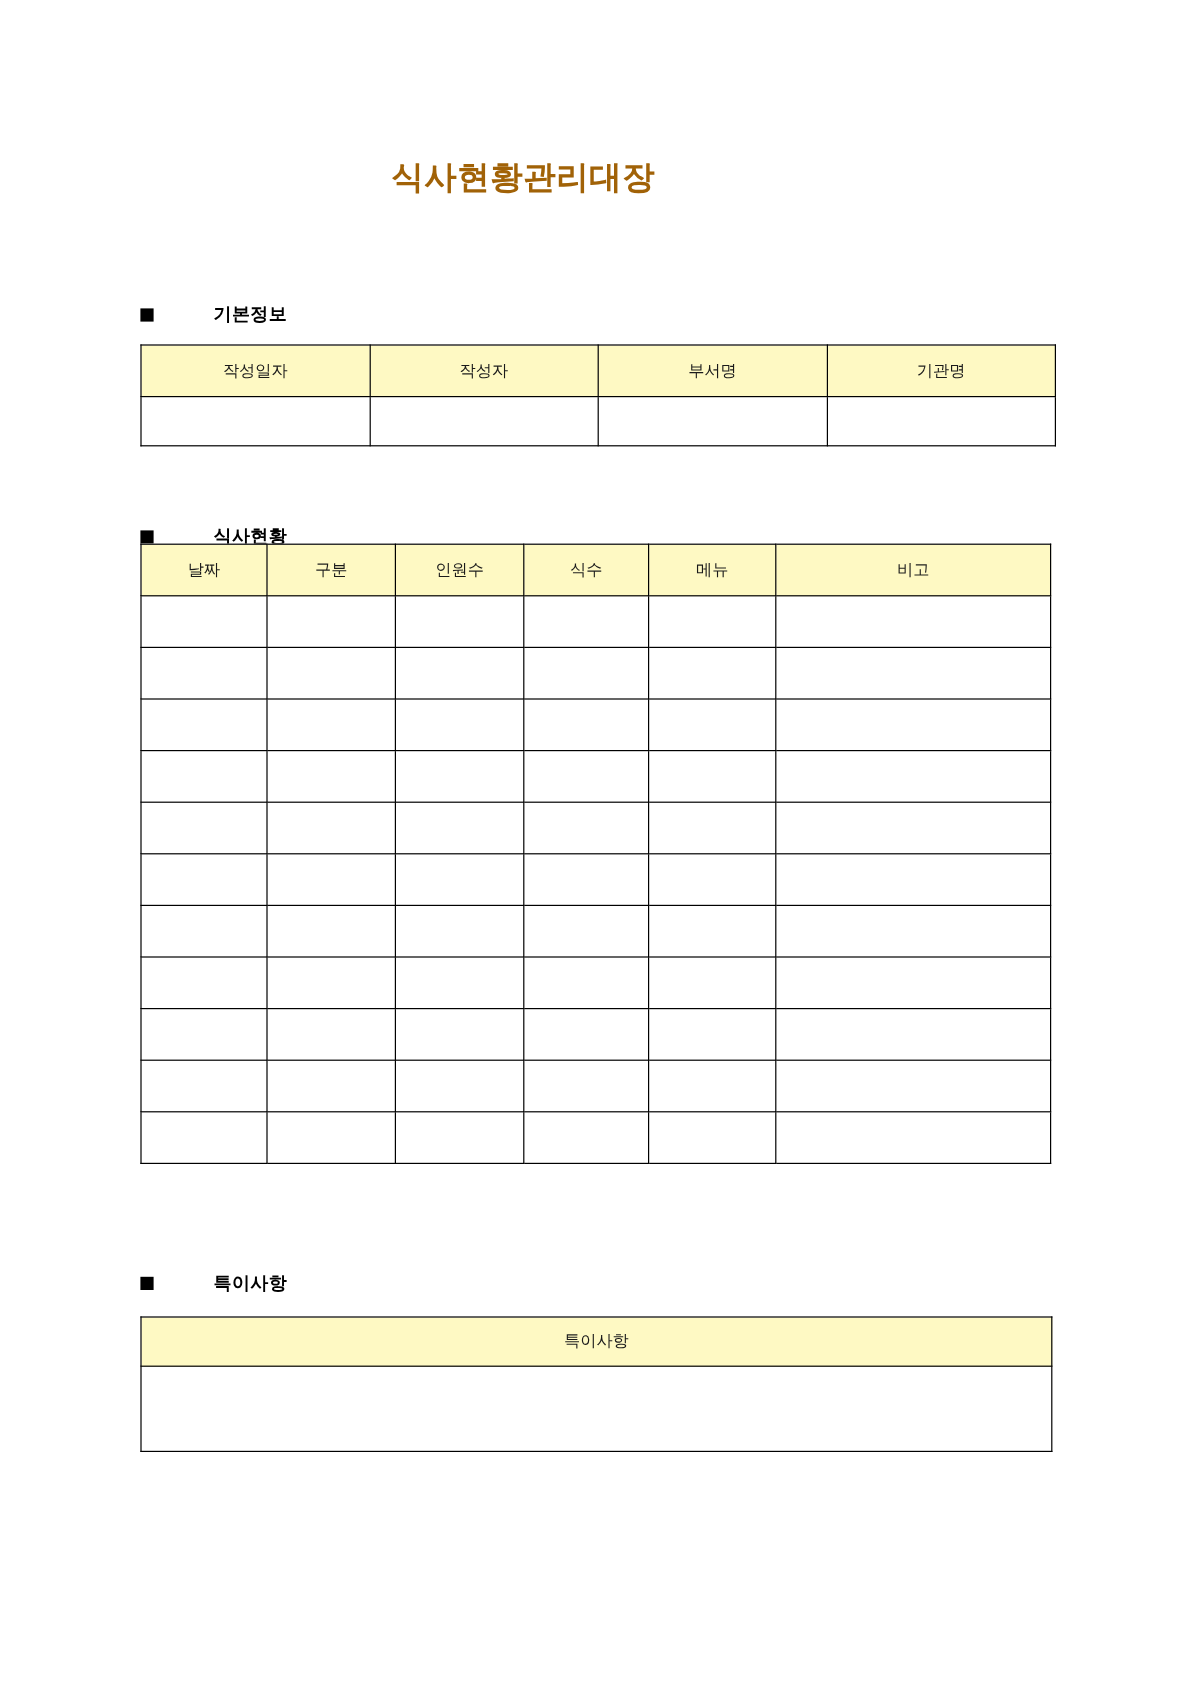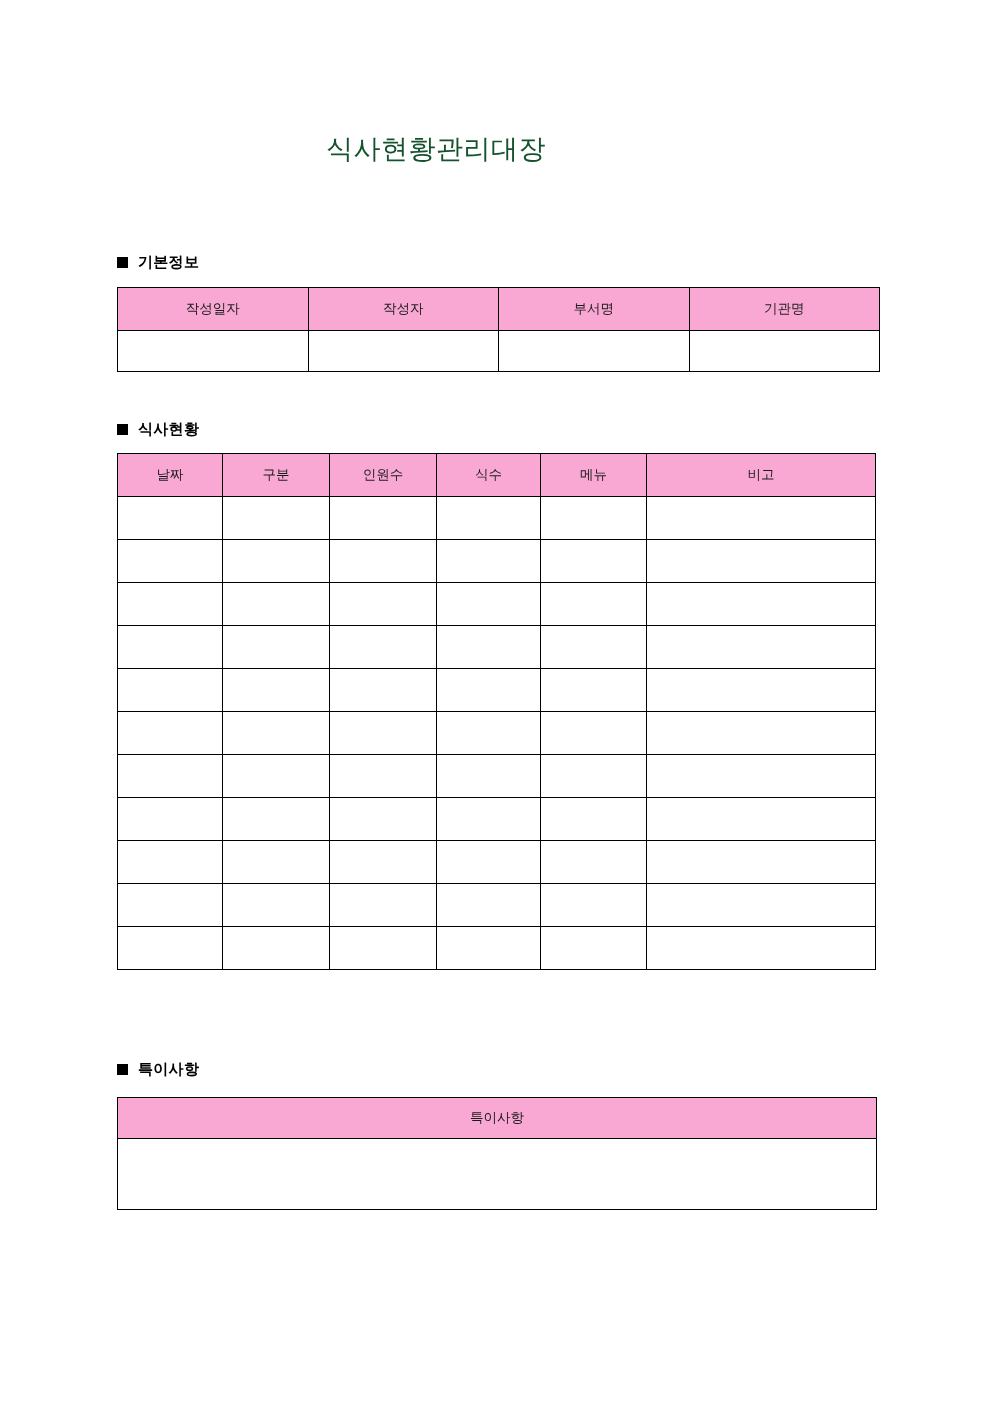"식사현황관리대장" .doc-title { color: #14532d -> #a16207; font-weight: normal -> bold }
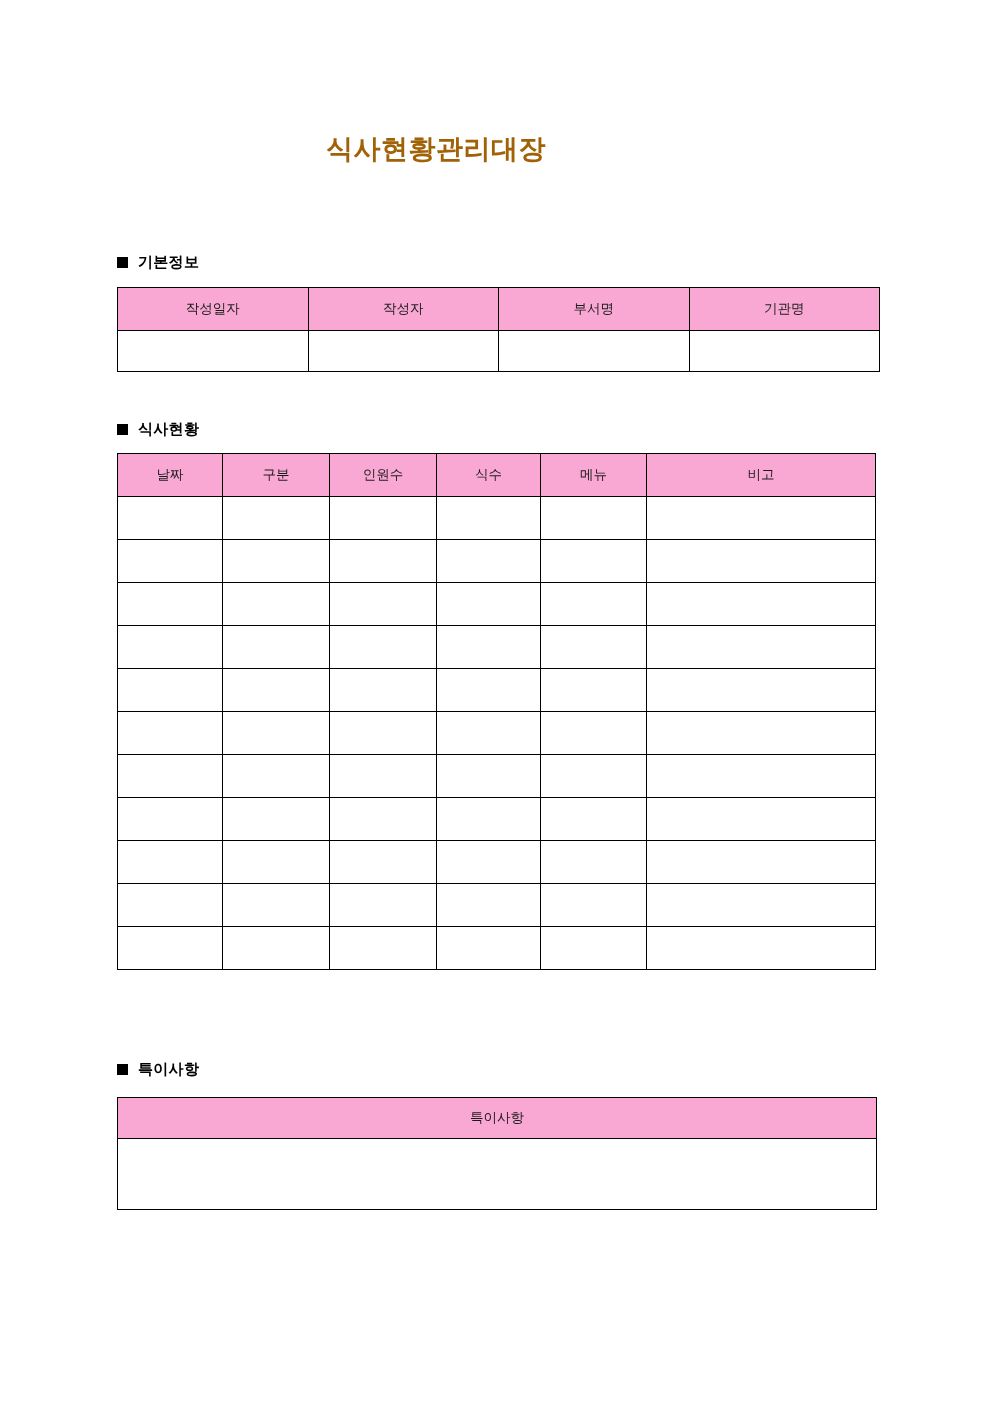"기본정보" .section-head-label { margin-left: none -> 40px }
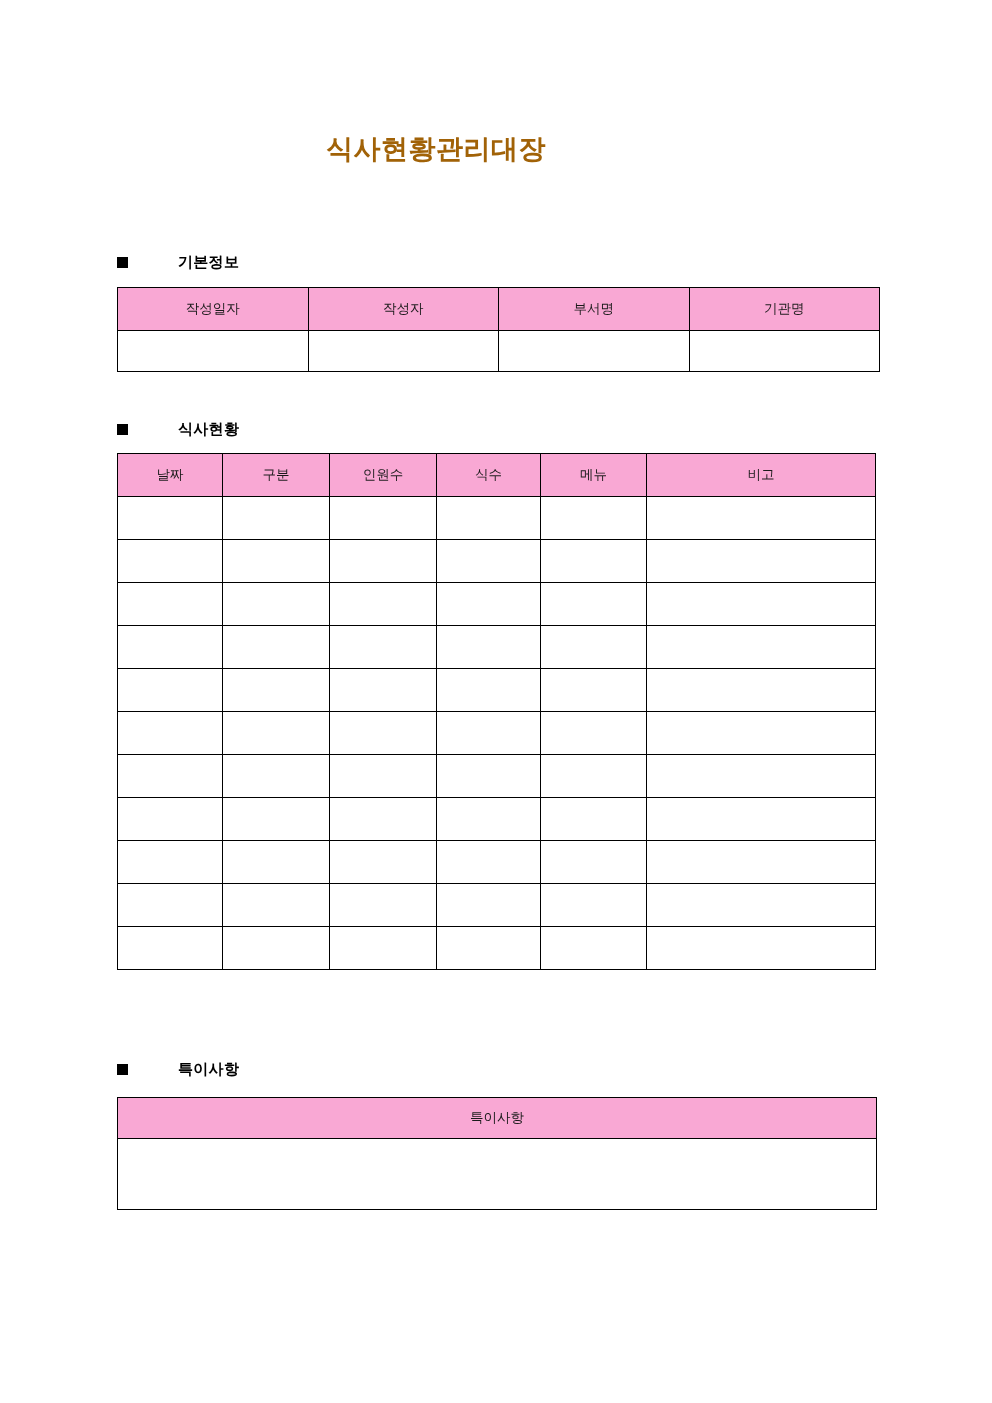"작성일자" .tbl th { background: #f9a8d4 -> #fef9c3 }
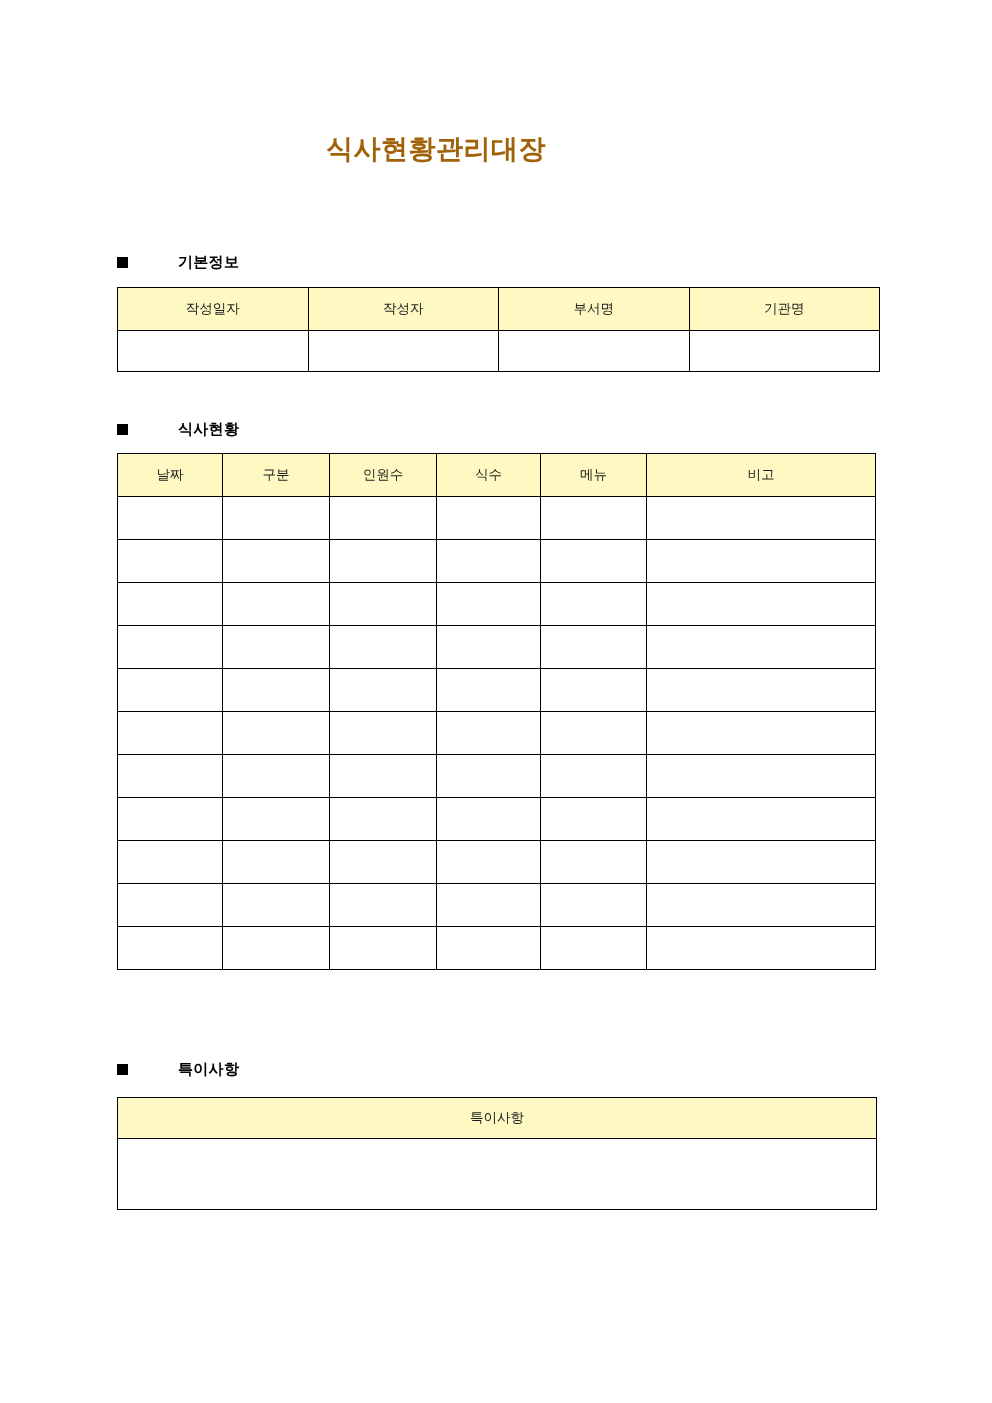"식사현황" #sec-meal { top: 422px -> 440px }
